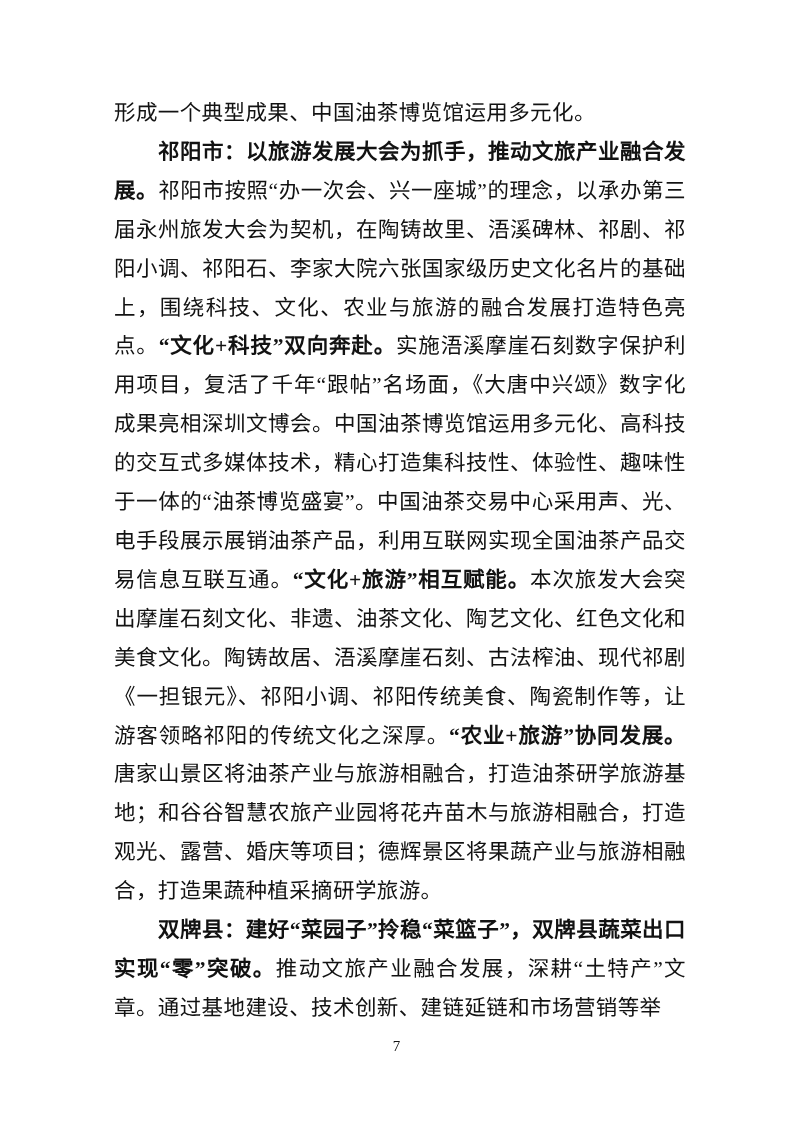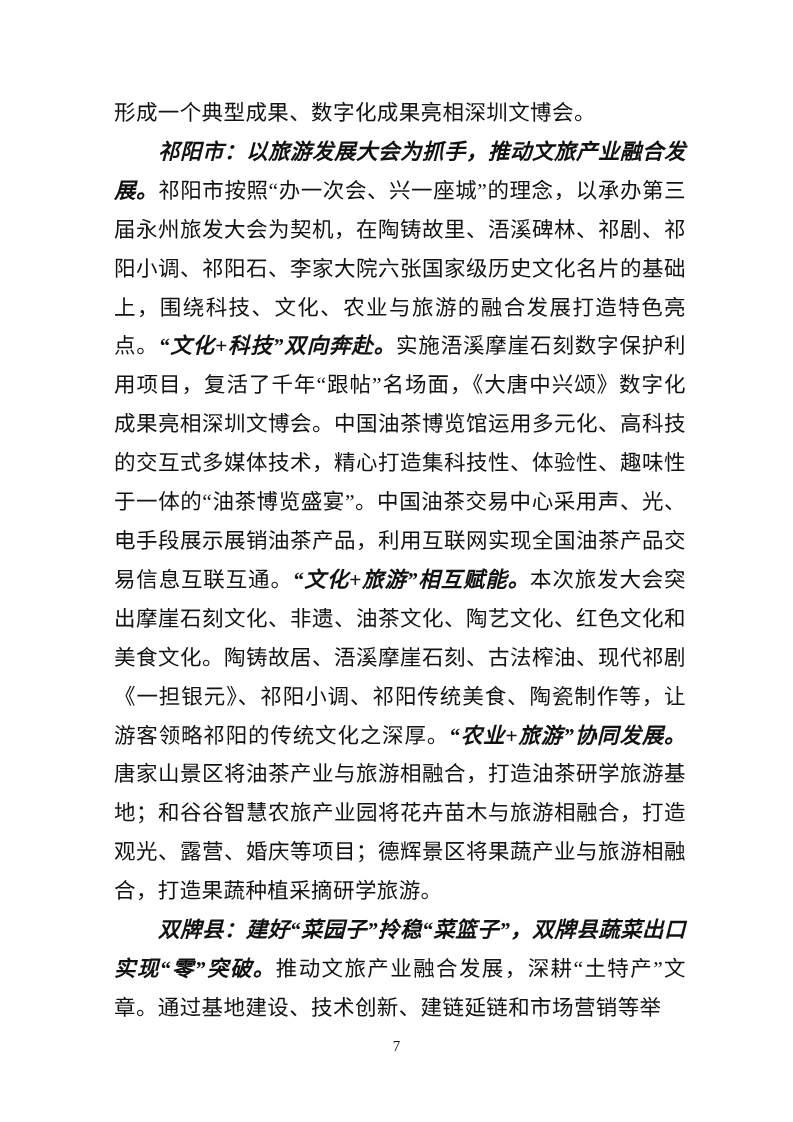"形成一个典型成果、数字化成果亮相深圳文博会。" span.seg-regular { text: 数字化成果亮相深圳文博会 -> 中国油茶博览馆运用多元化 }
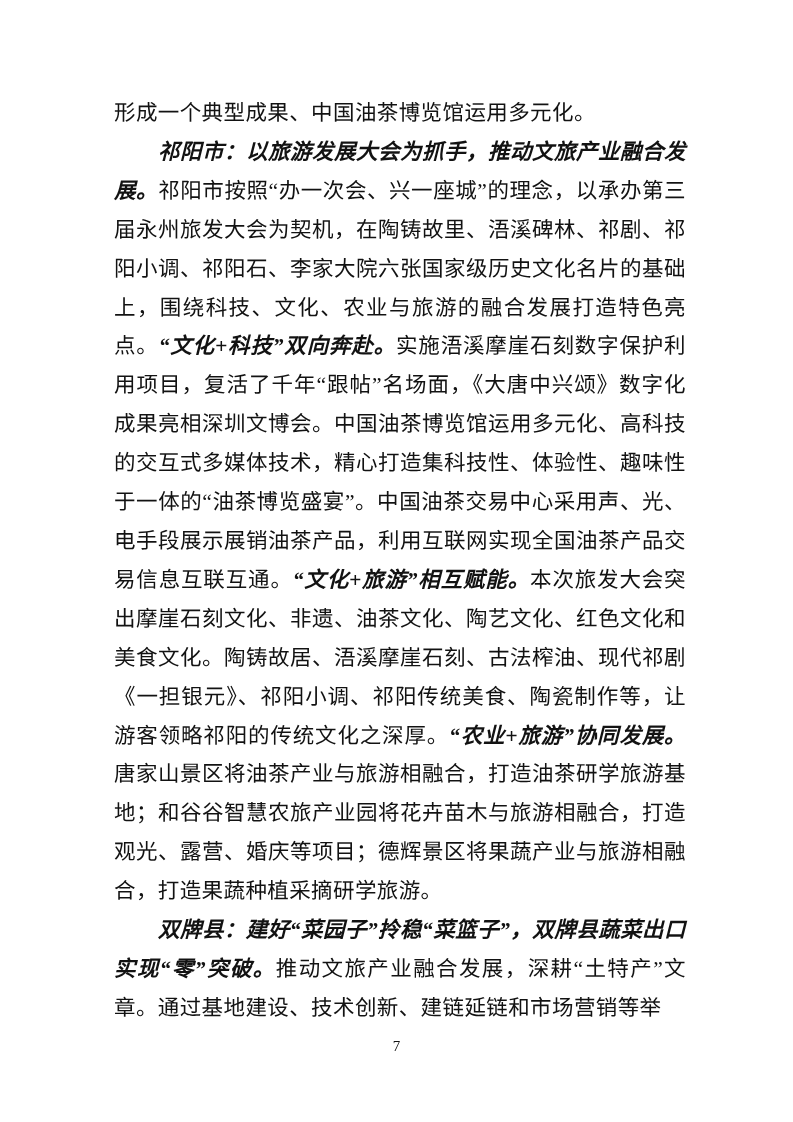"祁阳市：" .seg-bold { font-style: italic -> none }
